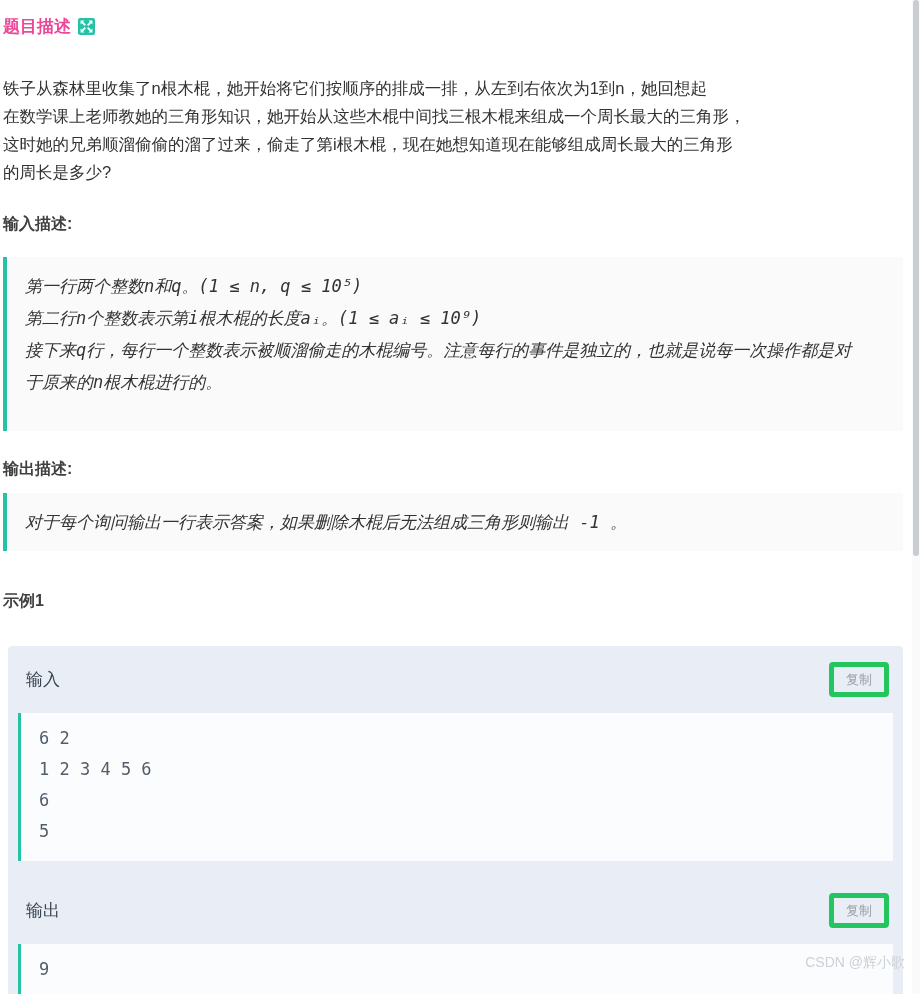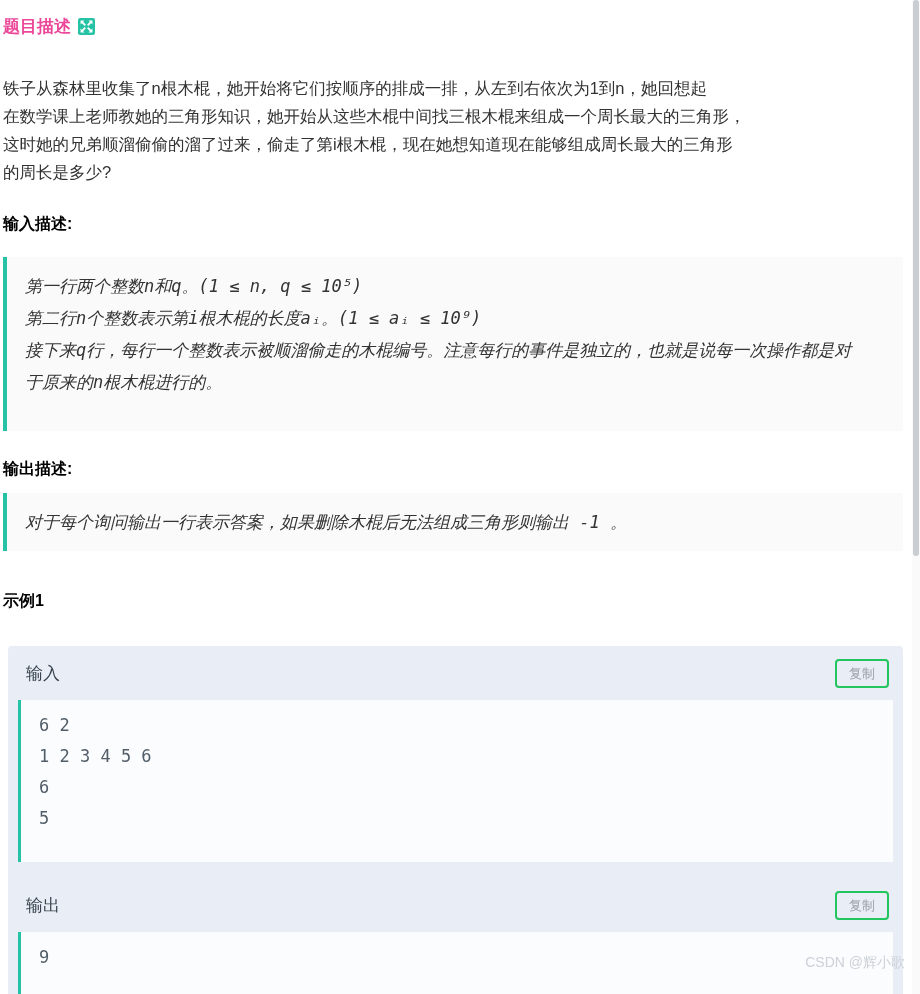"输入描述:" .section-heading { color: #000000 -> #404040 }
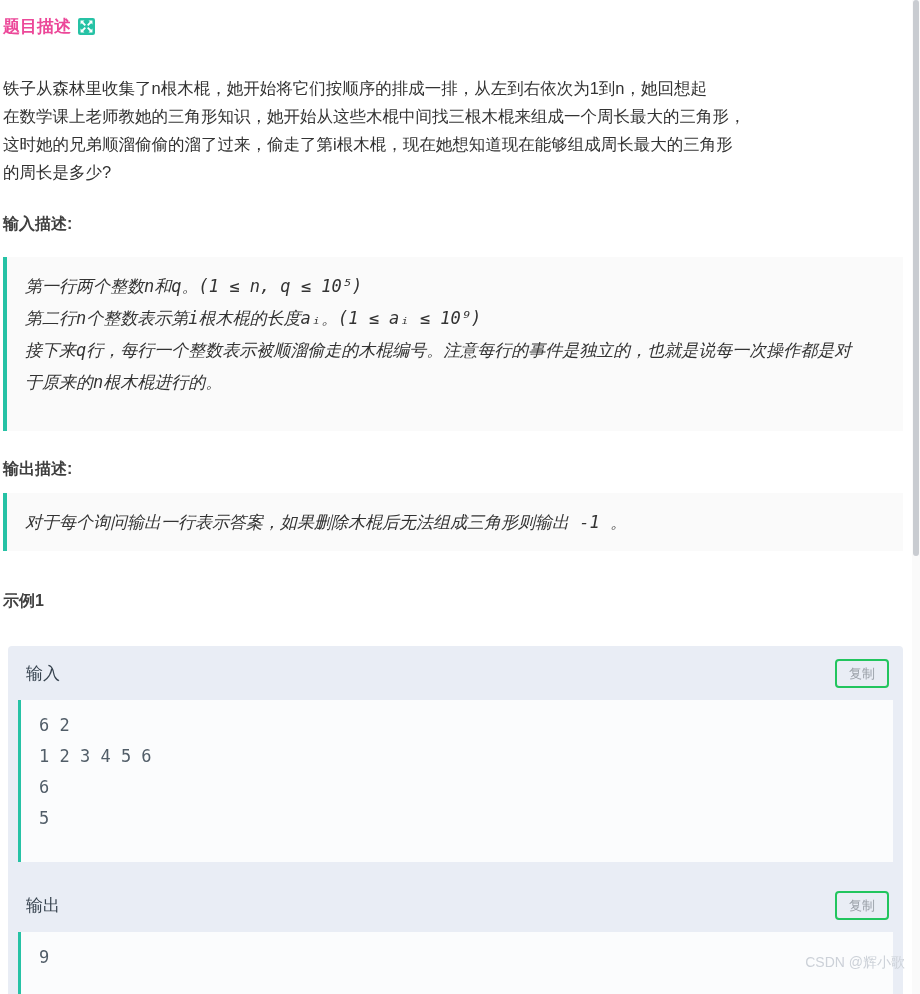"输入" .example-header { height: 54px -> 67px }
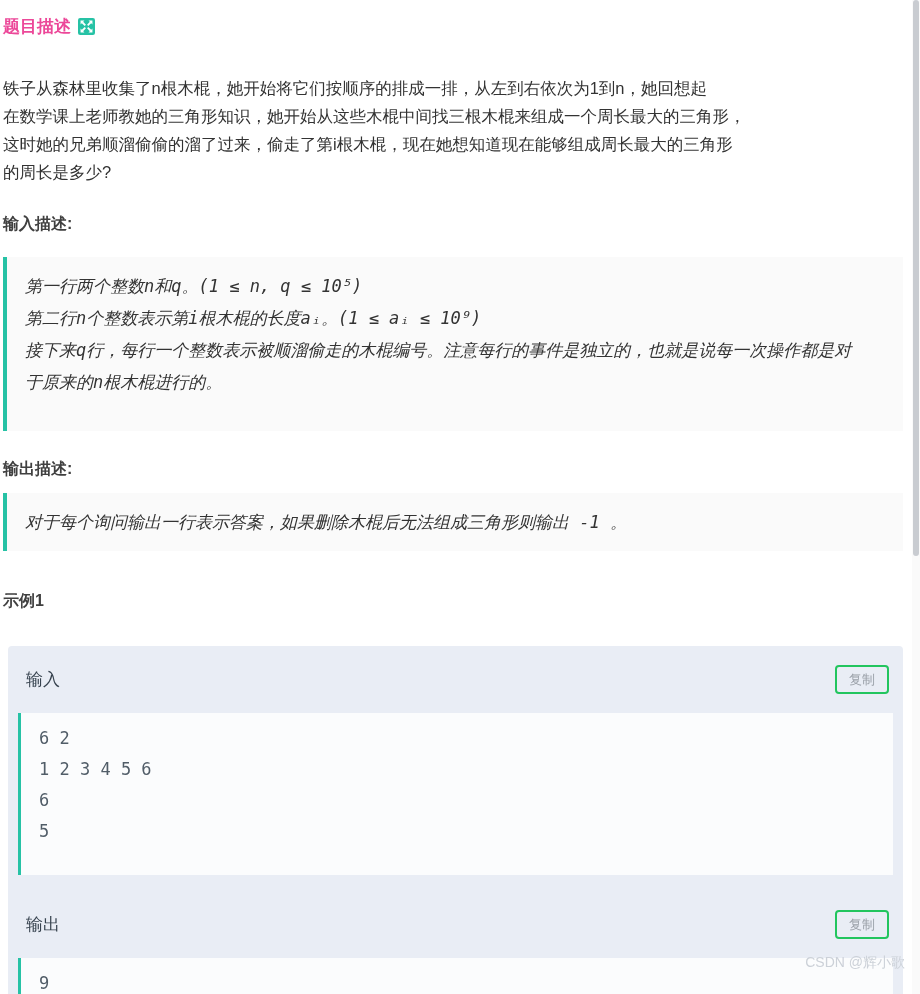"复制" .copy-button { border: 2px solid #22c55e -> 5px solid #22c55e }
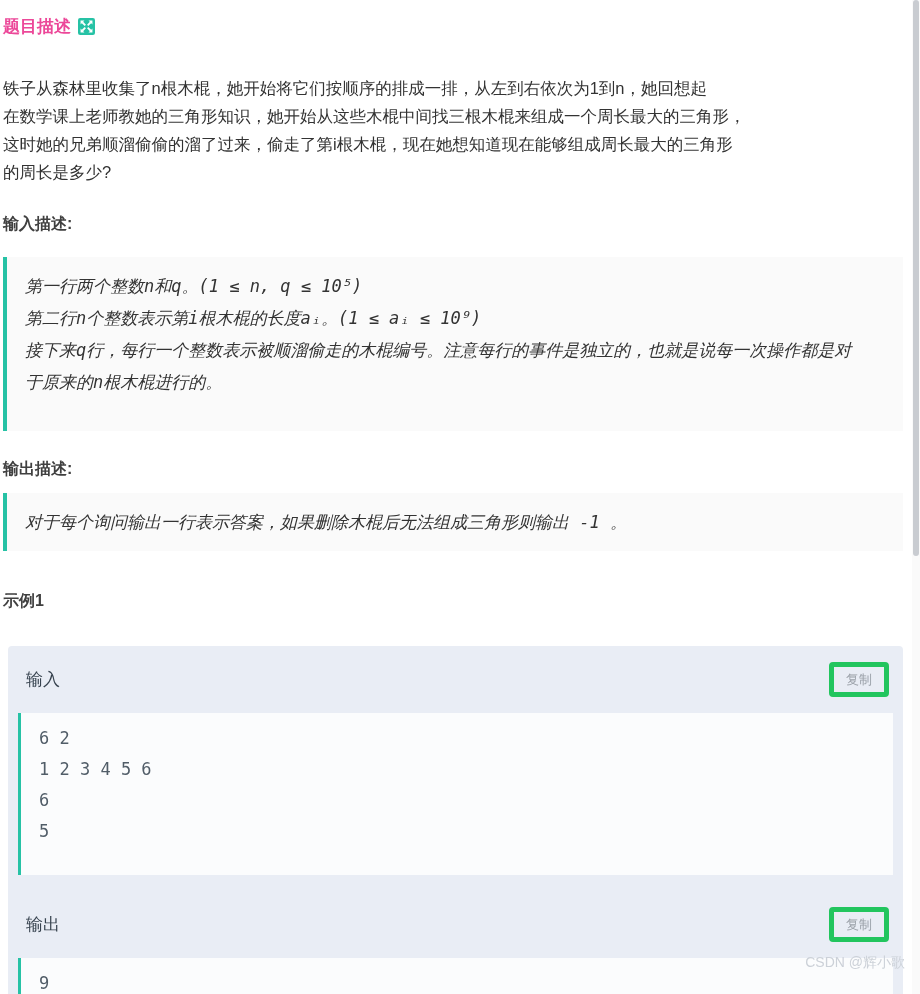"6 2" .code-block { padding: 10px 16px 28px 18px -> 10px 16px 14px 18px }
